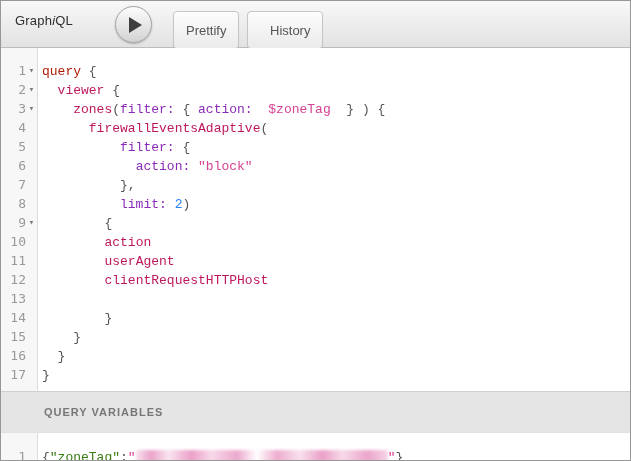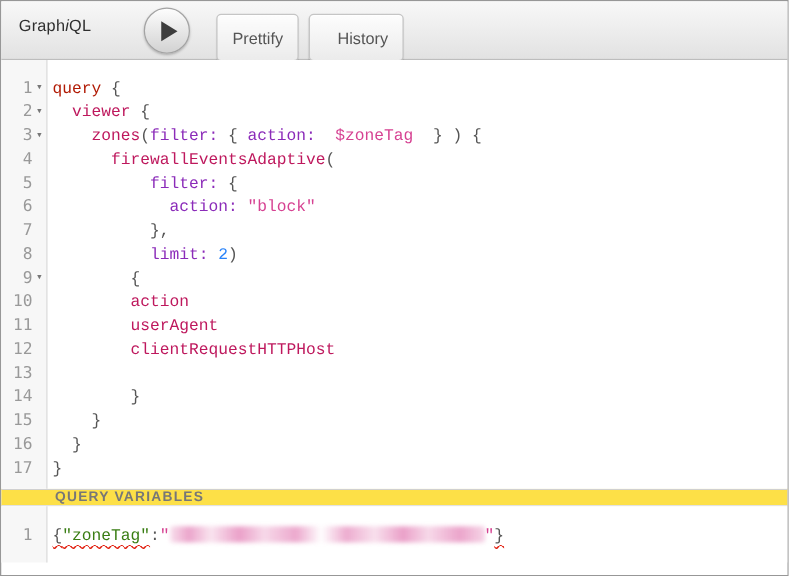"QUERY VARIABLES" .var-header { background: #fde047 -> #e5e5e5; height: 14px -> 42px }
